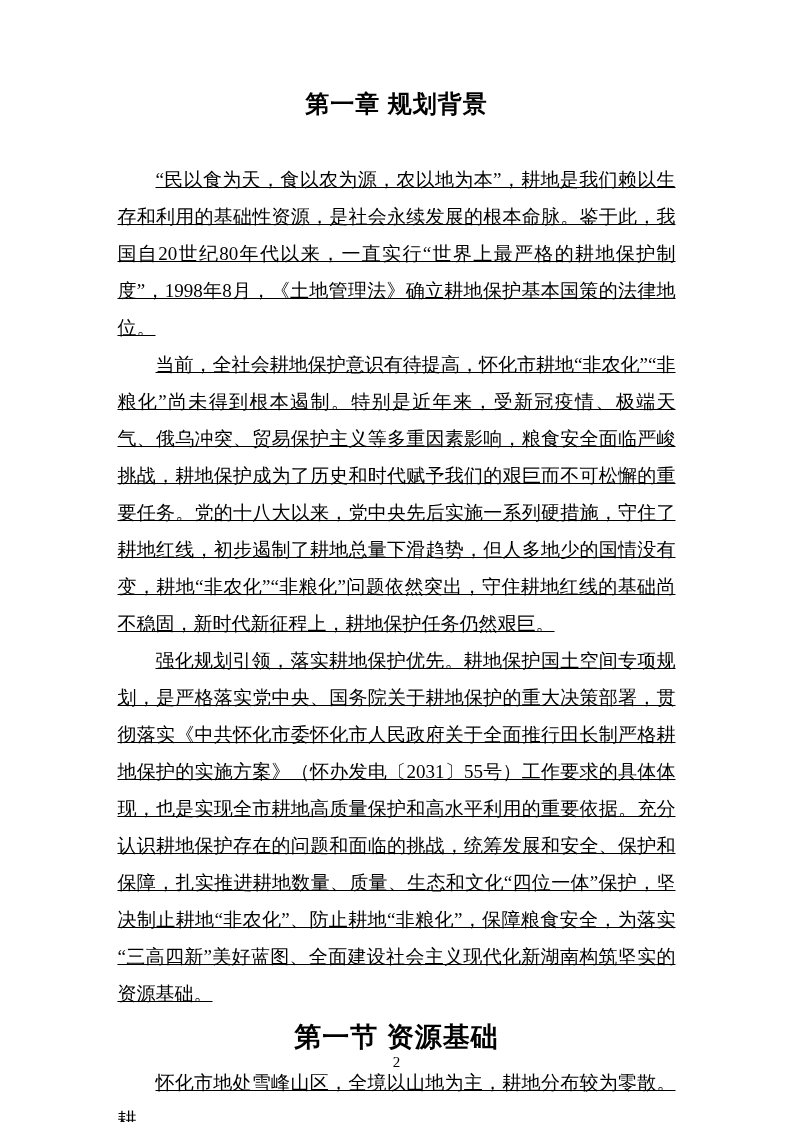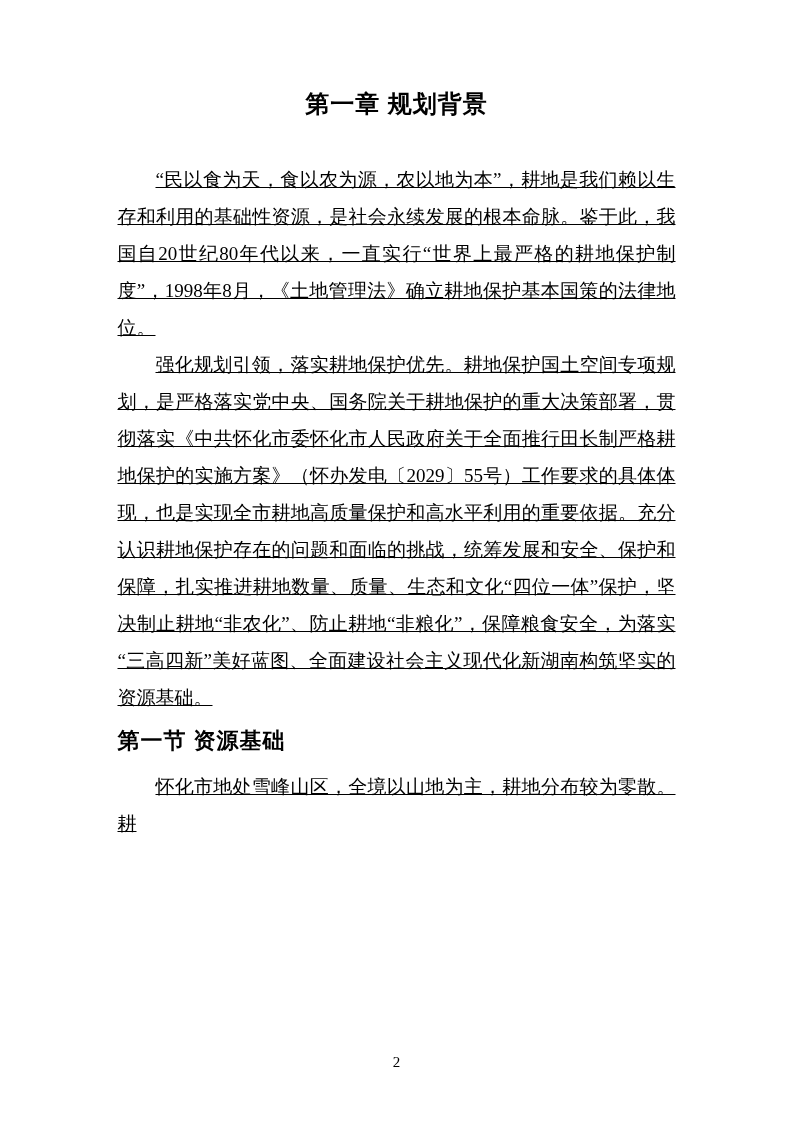"当前，全社会耕地保护意识有待提高，怀化市耕地“非农化”“非粮化”尚未得到根本遏制" p.para { html: none -> <p>当前，全社会耕地保护意识有待提高，怀化市耕地“非农化”“非粮化”尚未得到根本遏制。特别是近年来，受新冠疫情、极端天气、俄乌冲突、贸易保护主义等多重因素影响，粮食安全面临严峻挑战，耕地保护成为了历史和时代赋予我们的艰巨而不可松懈的重要任务。党的十八大以来，党中央先后实施一系列硬措施，守住了耕地红线，初步遏制了耕地总量下滑趋势，但人多地少的国情没有变，耕地“非农化”“非粮化”问题依然突出，守住耕地红线的基础尚不稳固，新时代新征程上，耕地保护任务仍然艰巨。</p> }
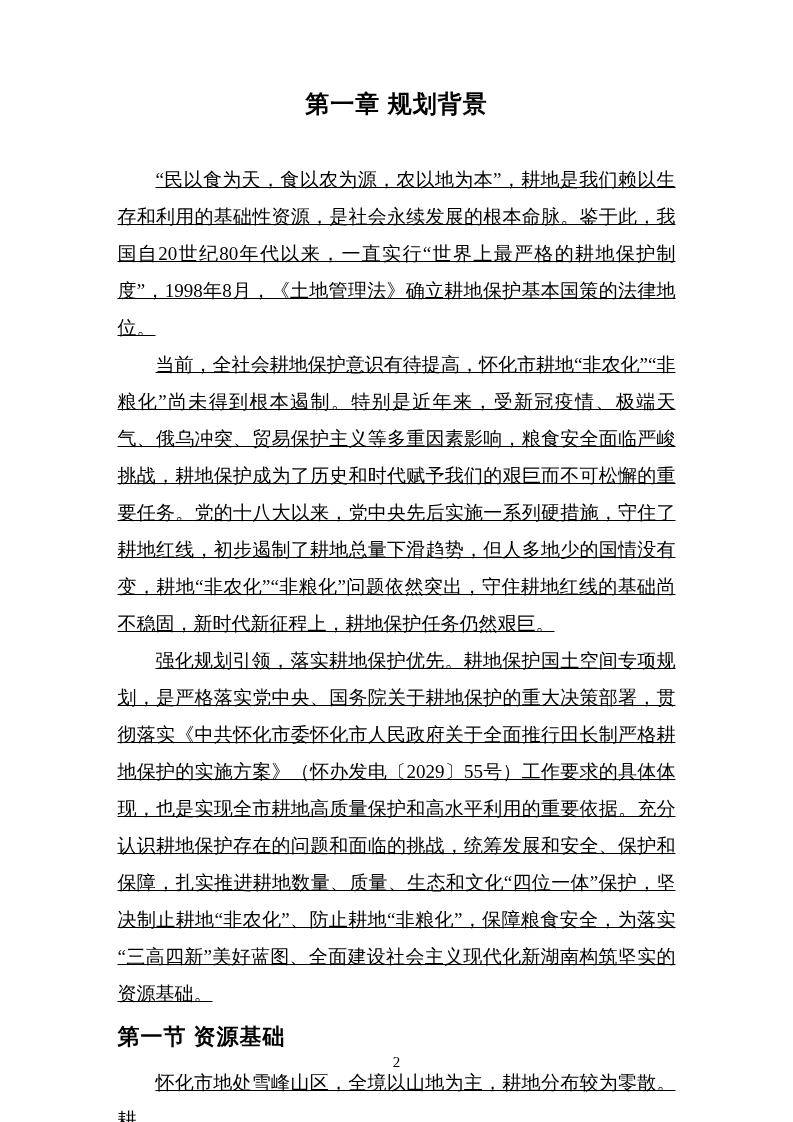"强化规划引领，落实耕地保护优先。耕地保护国土空间专项规划，是严格落实党中央、国务" p.para { text: 2029 -> 2031 }
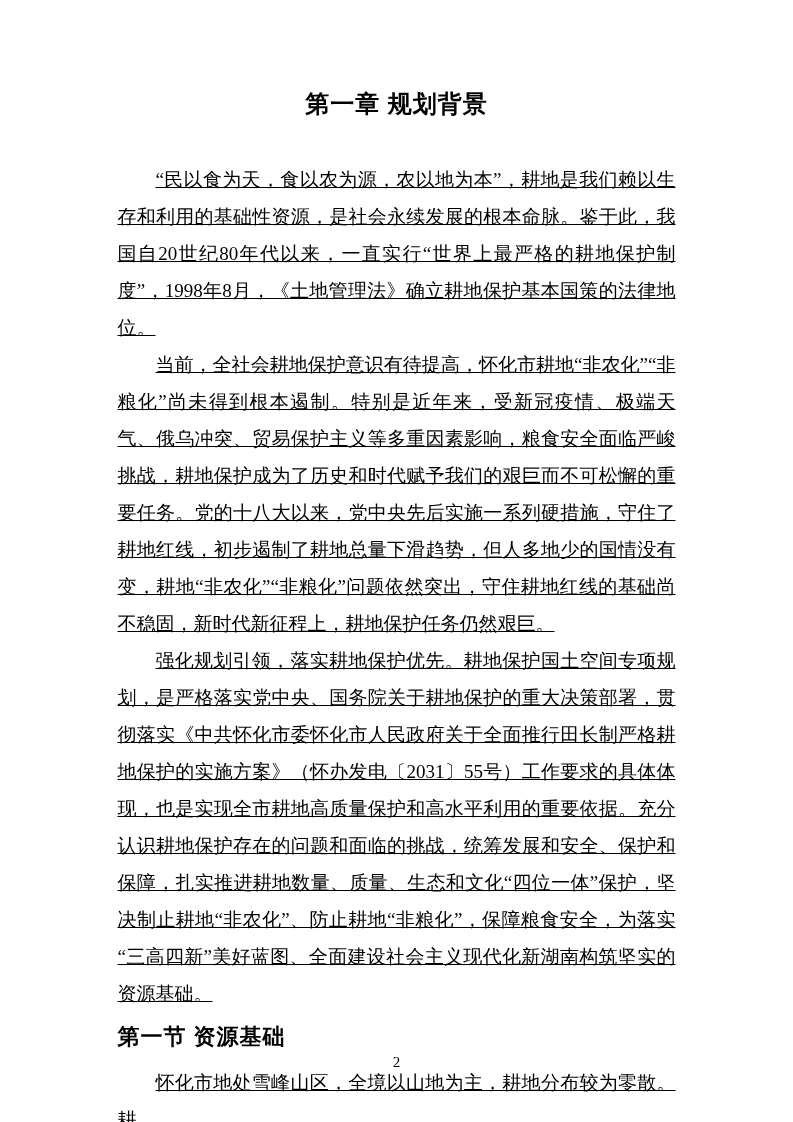"第一节 资源基础" .section-title { font-size: 22px -> 27px; text-align: none -> center }
